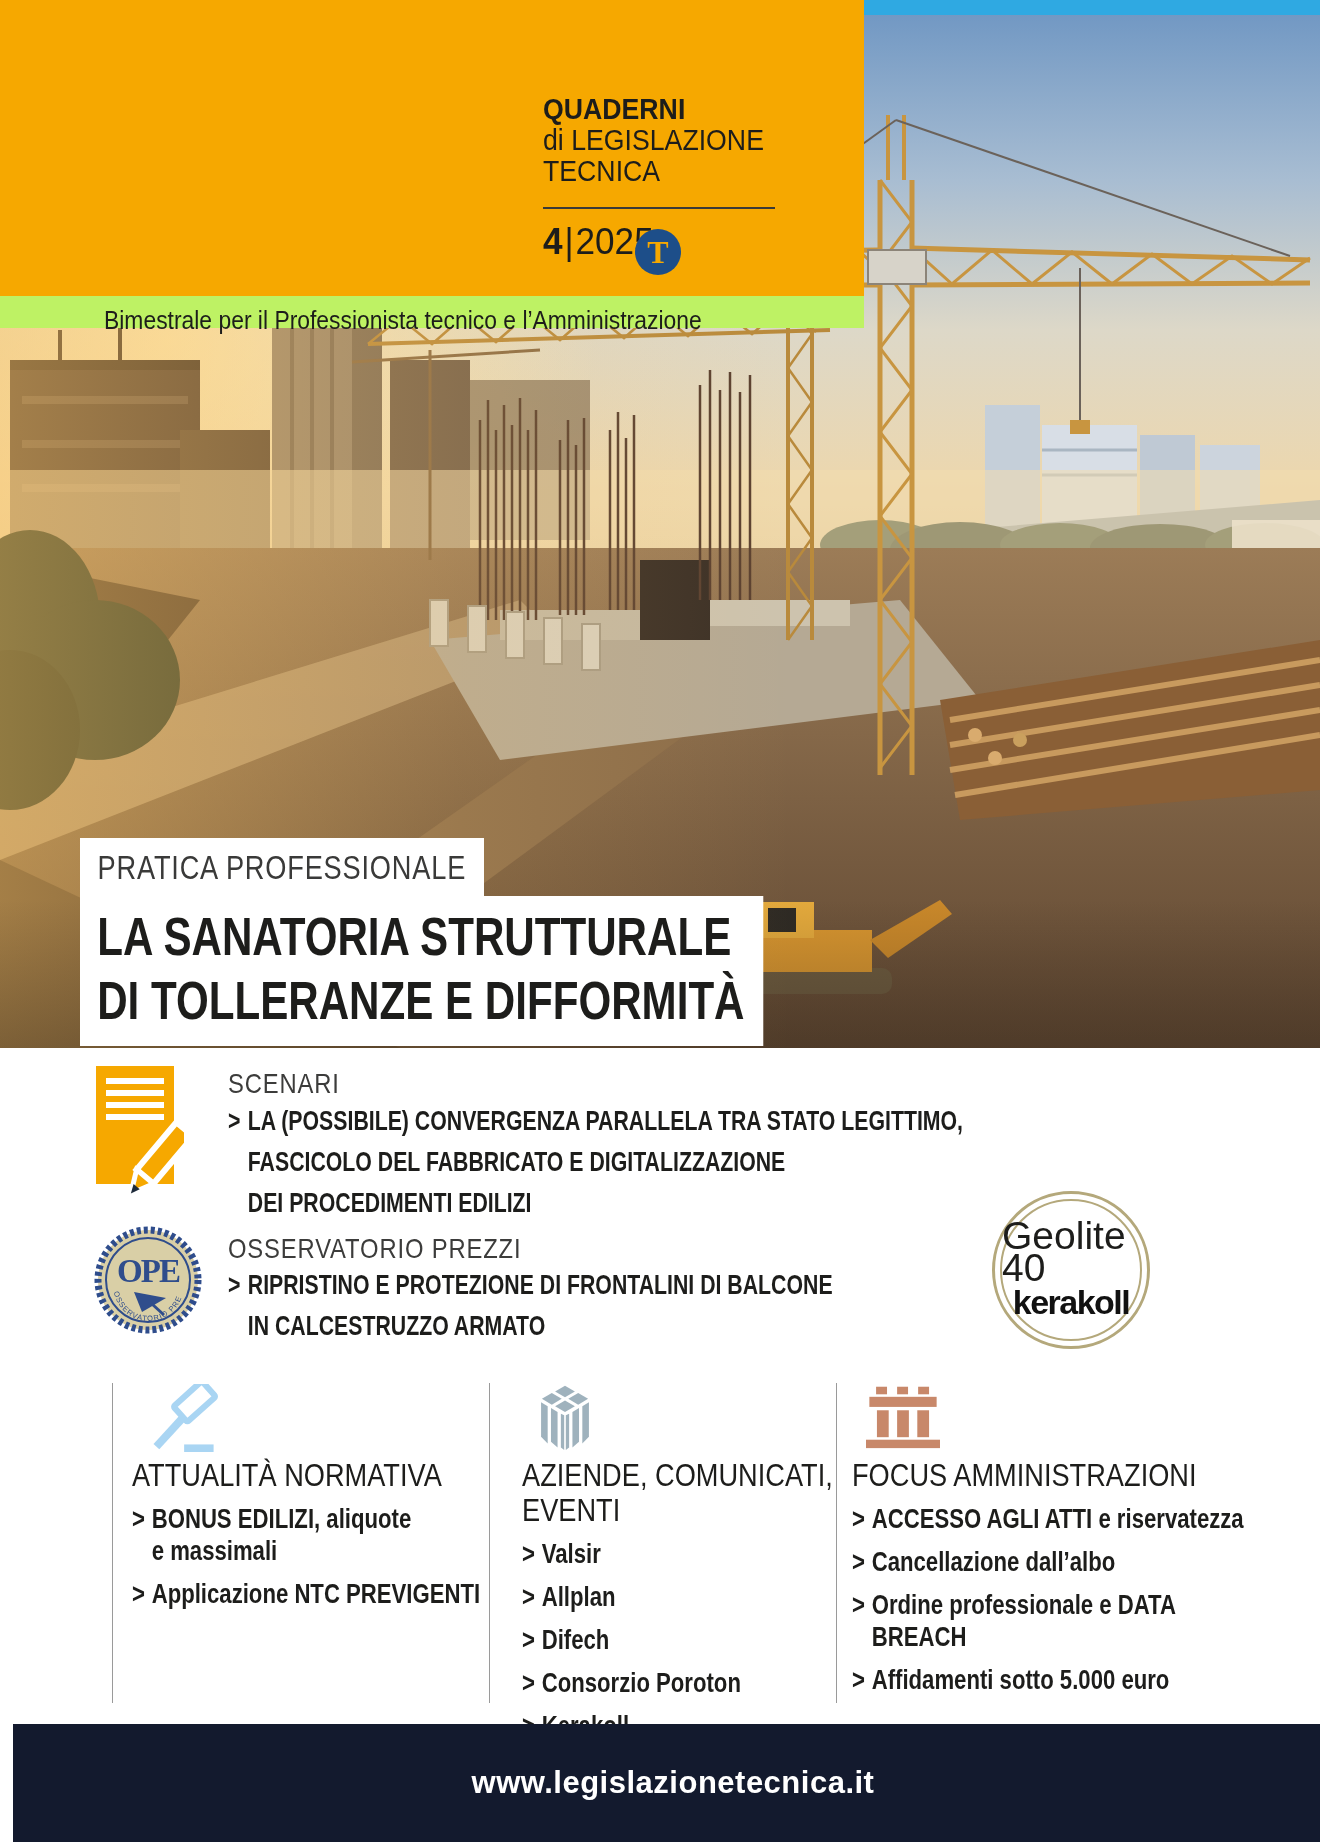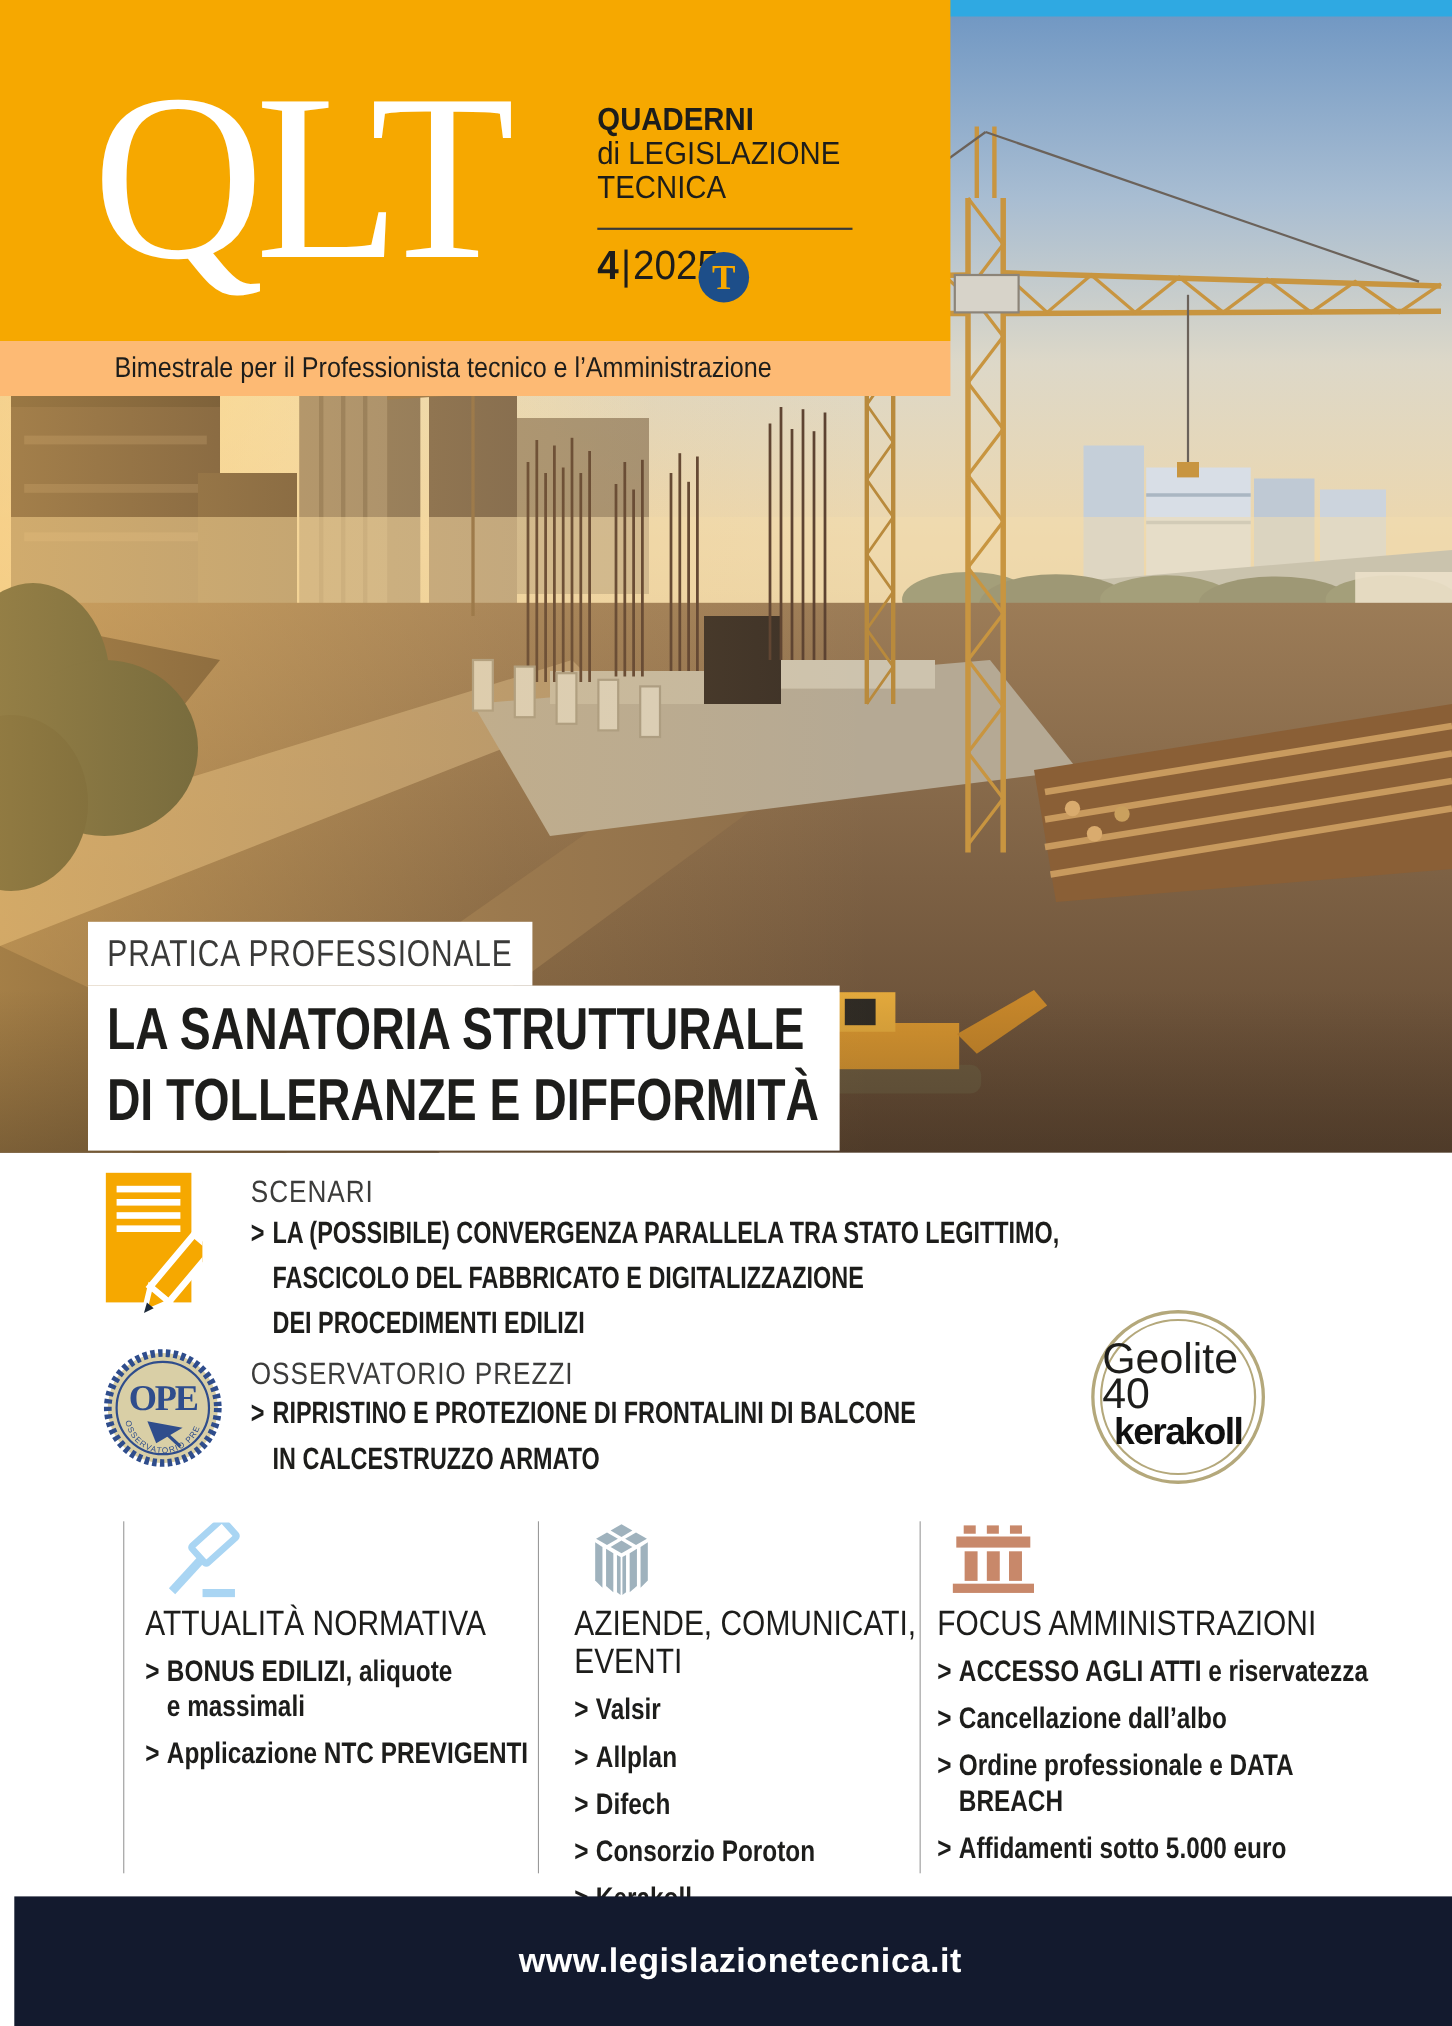"QLT" div.qlt { html: <div>QLT</div> -> none }
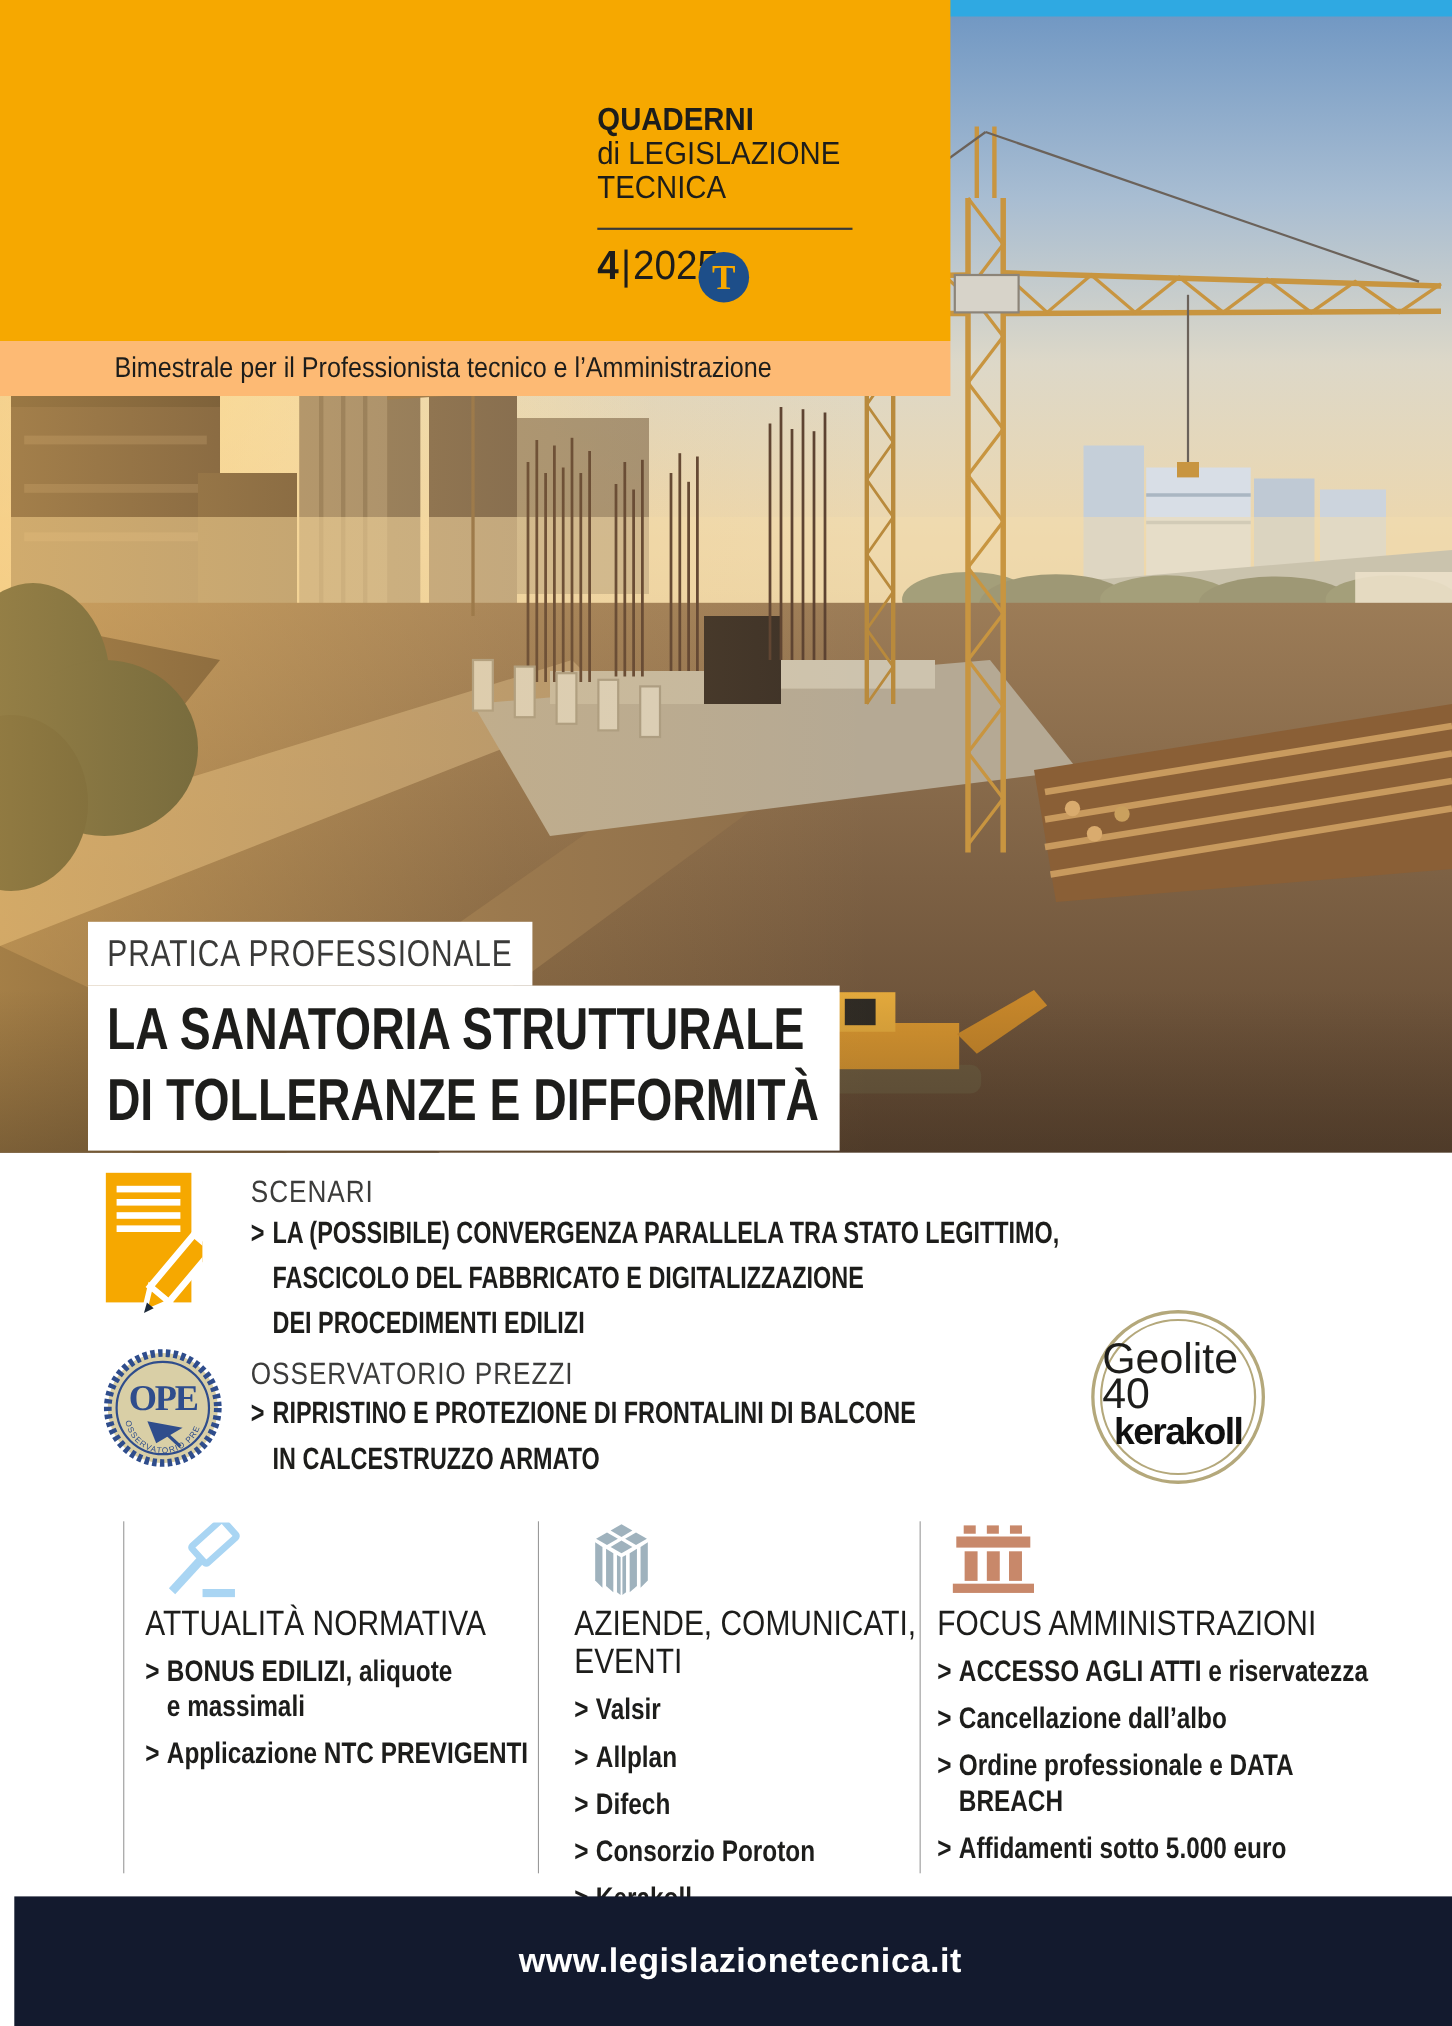"Bimestrale per il Professionista tecnico" .tagline-band { background: #fdba74 -> #bef264; height: 50px -> 32px; top: 310px -> 296px }
